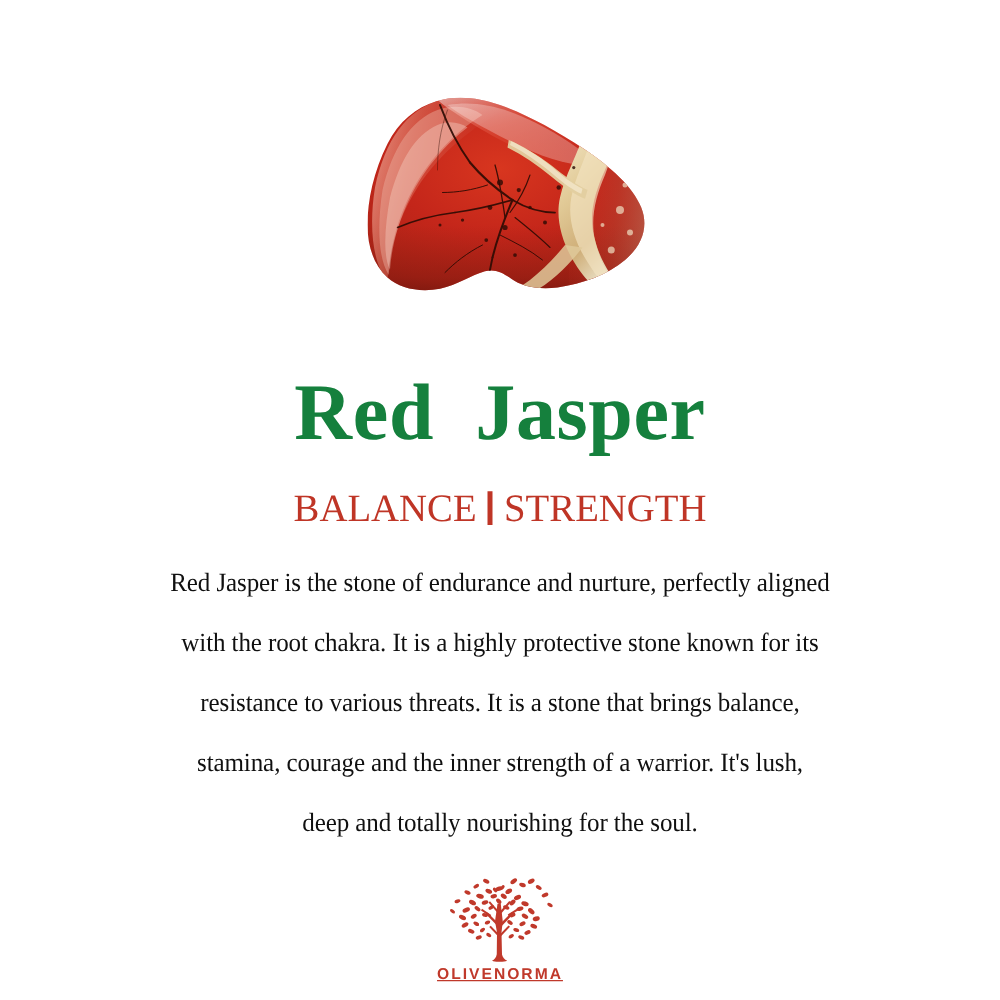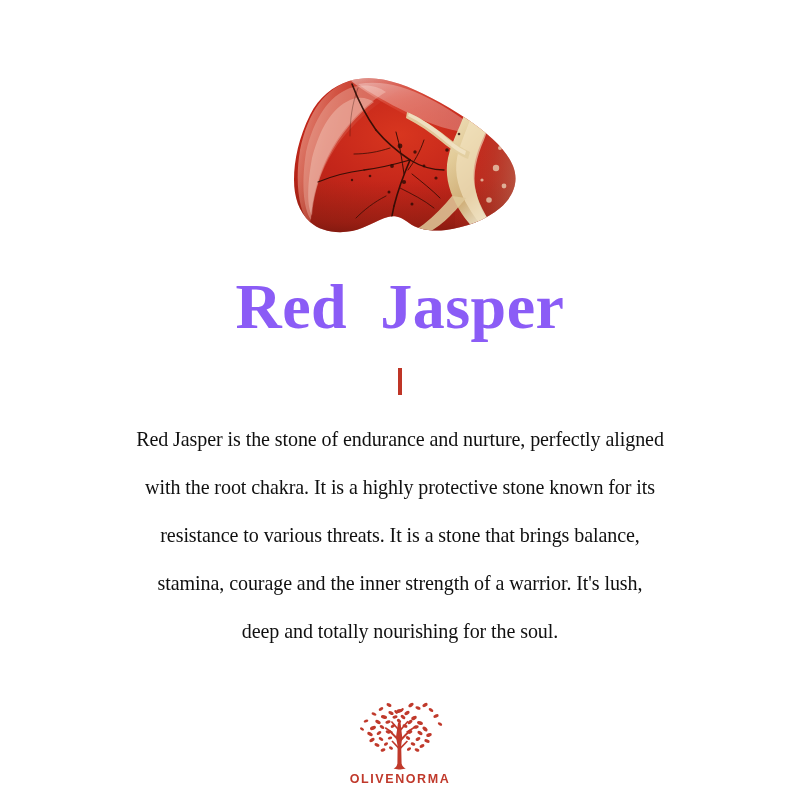"Red Jasper" .title { color: #8b5cf6 -> #15803d; margin-top: 25px -> 48px }
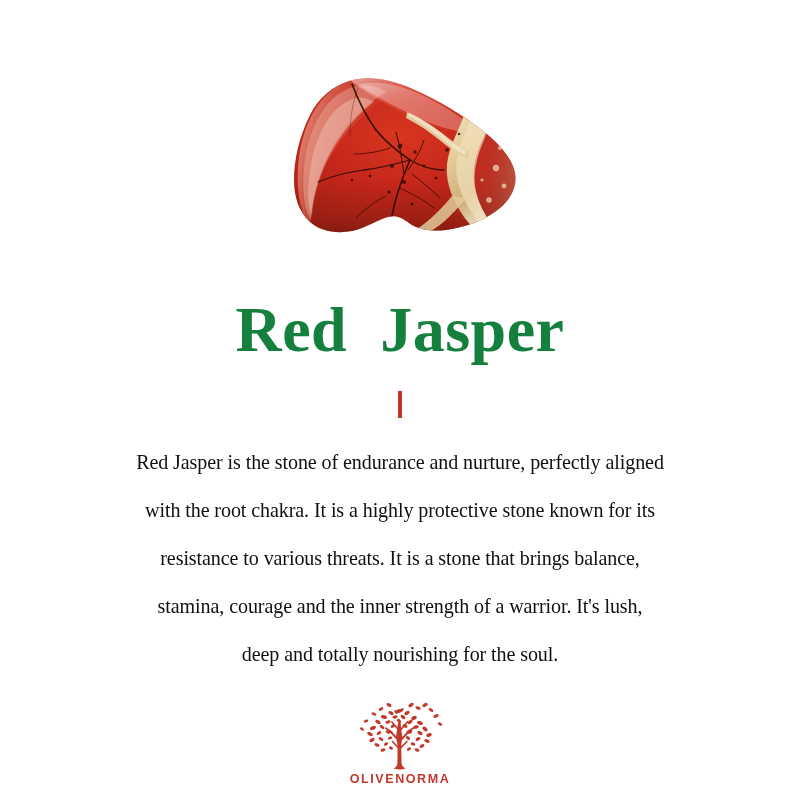"BALANCE" span.kw { html: none -> <span>BALANCE</span> }
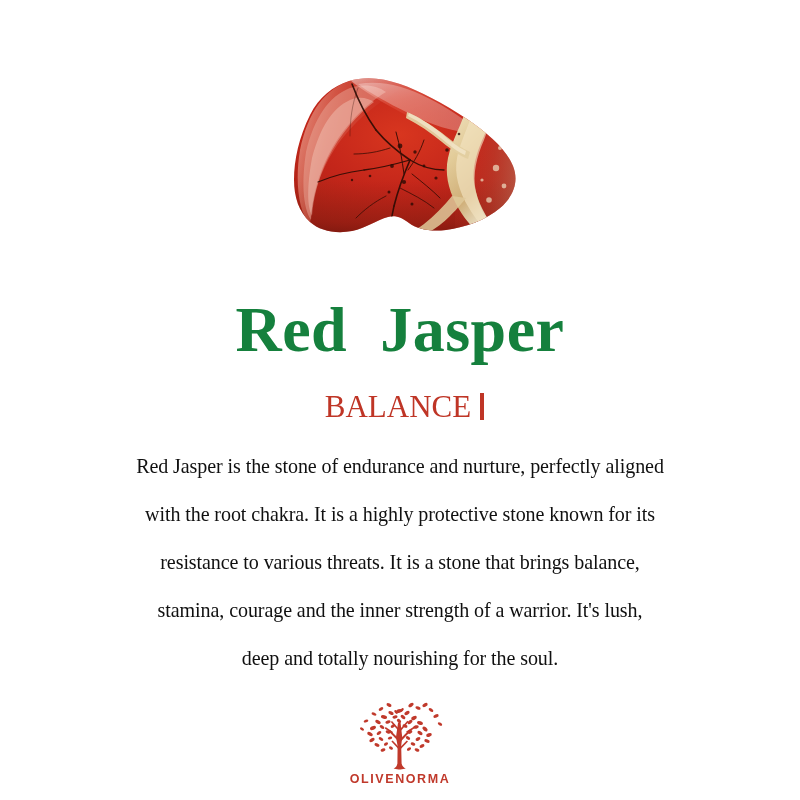"STRENGTH" span.kw { html: none -> <span>STRENGTH</span> }
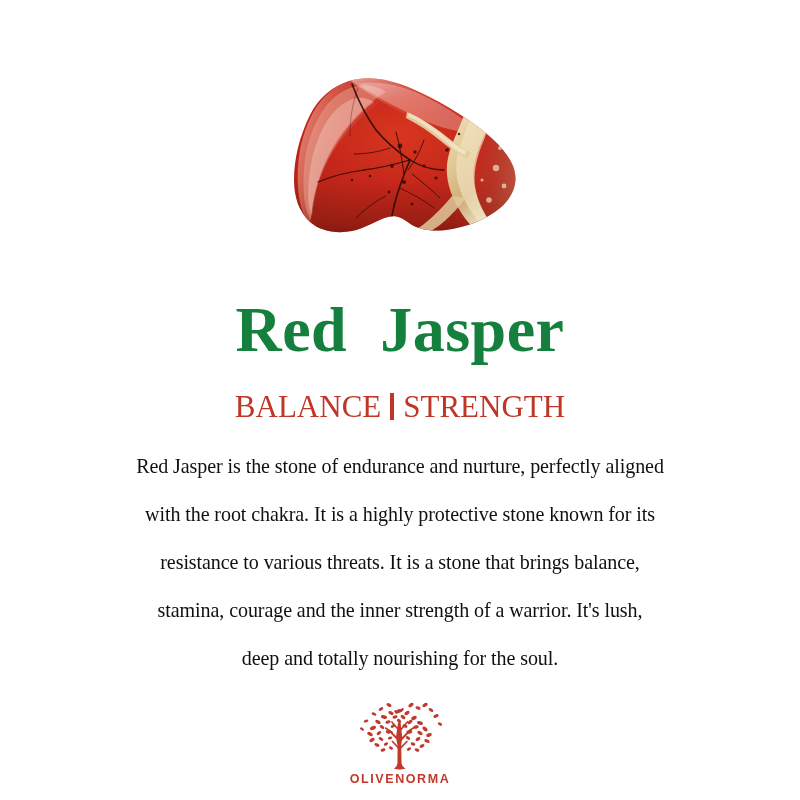"OLIVENORMA" .logo-word { text-decoration: none -> underline }
